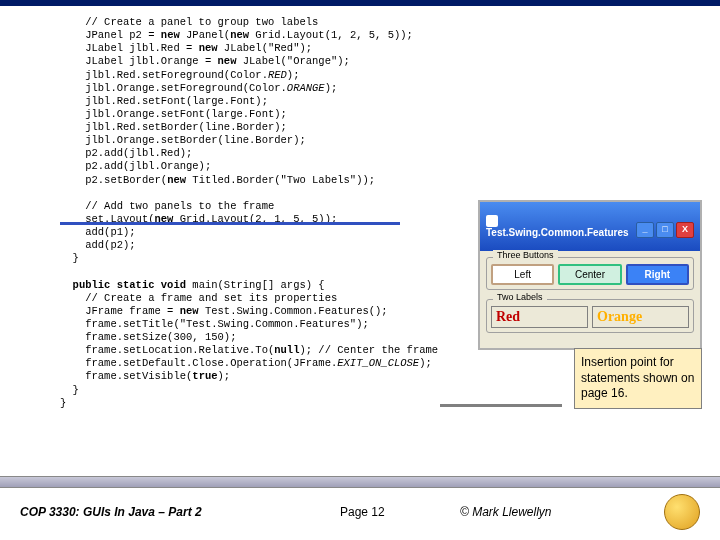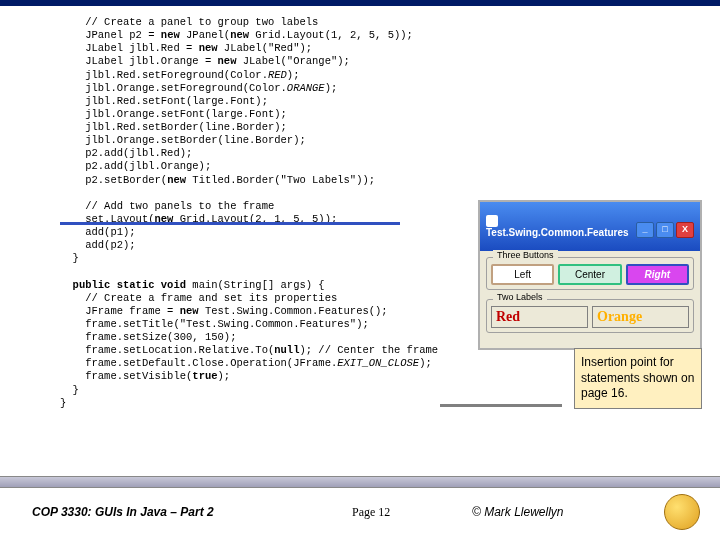"Right" .btn-right { background: #d946ef -> #3b82f6; font-style: italic -> none }
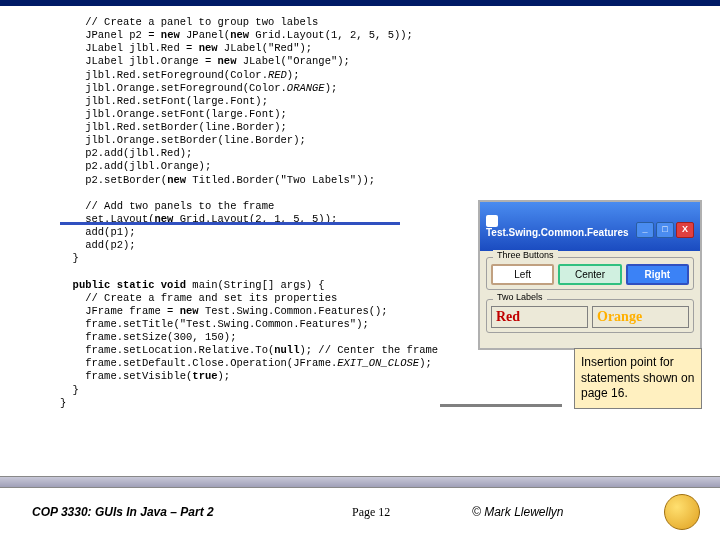"COP 3330: GUIs In Java" .footer .course { margin-left: 12px -> none }
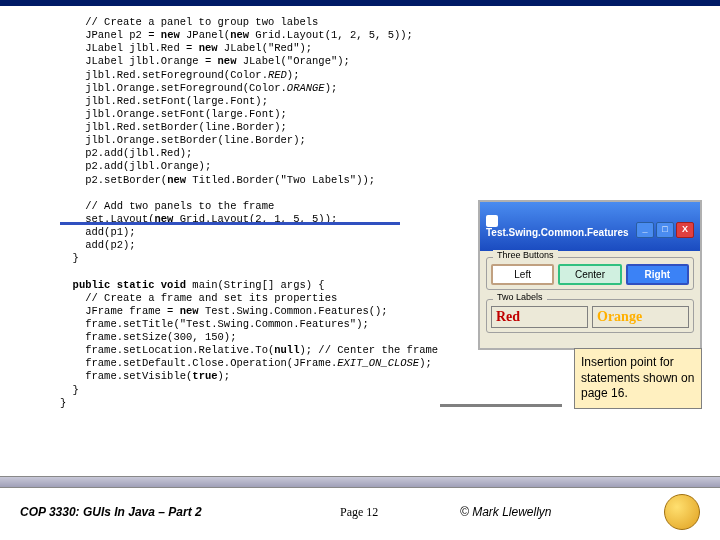"Page 12" .footer .page { font-family: Liberation Serif, serif -> none }
